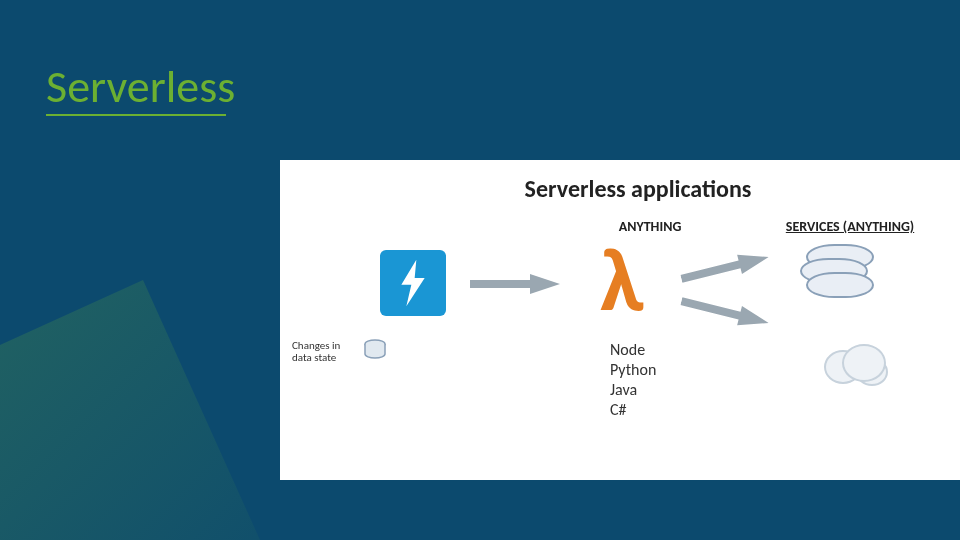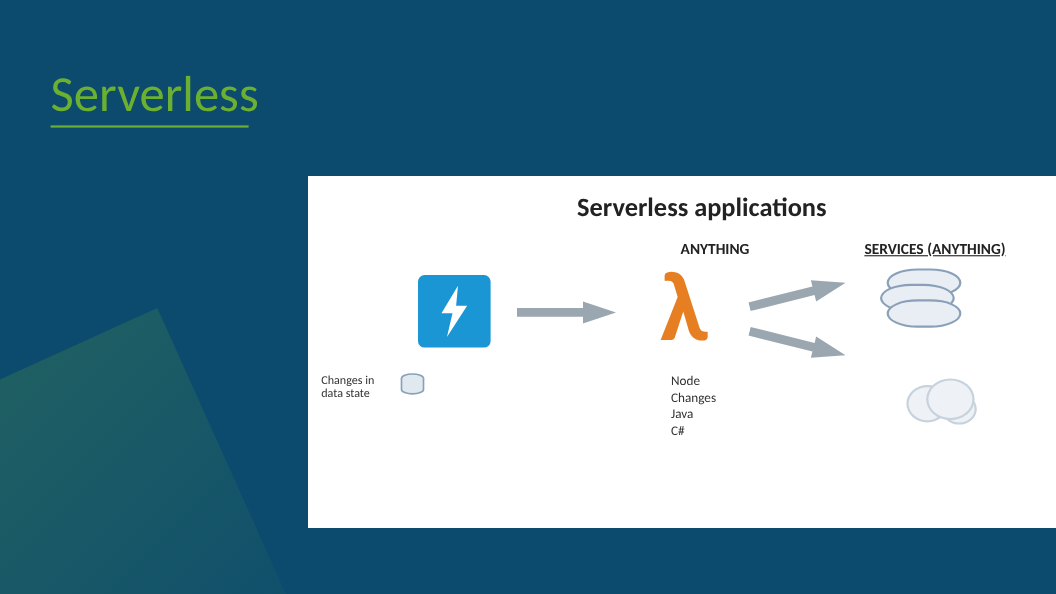"Node" .langs { font-size: 12px -> 16px }
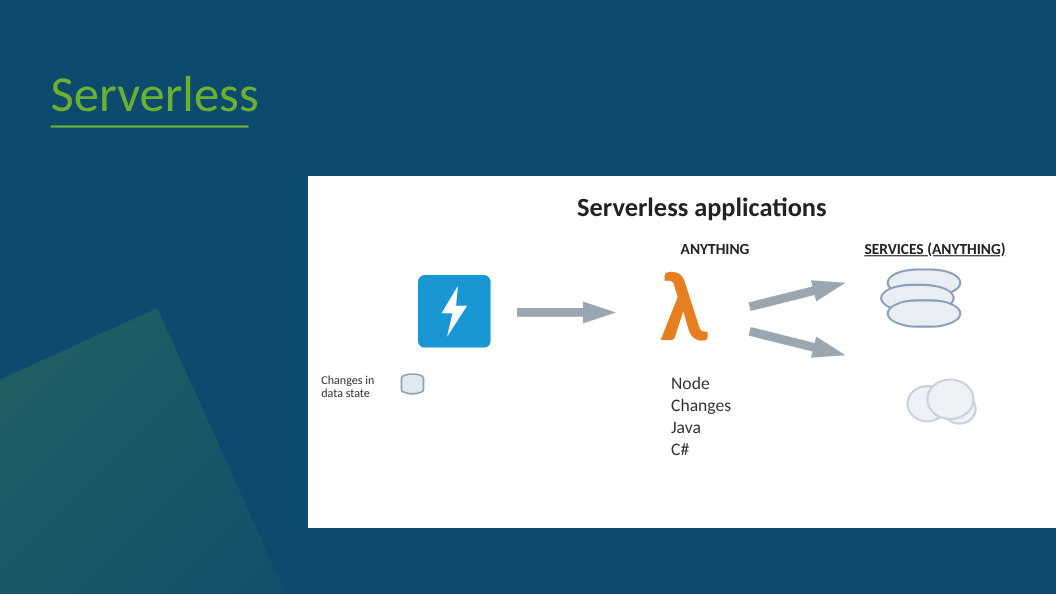"Changes" div { text: Changes -> Python }
